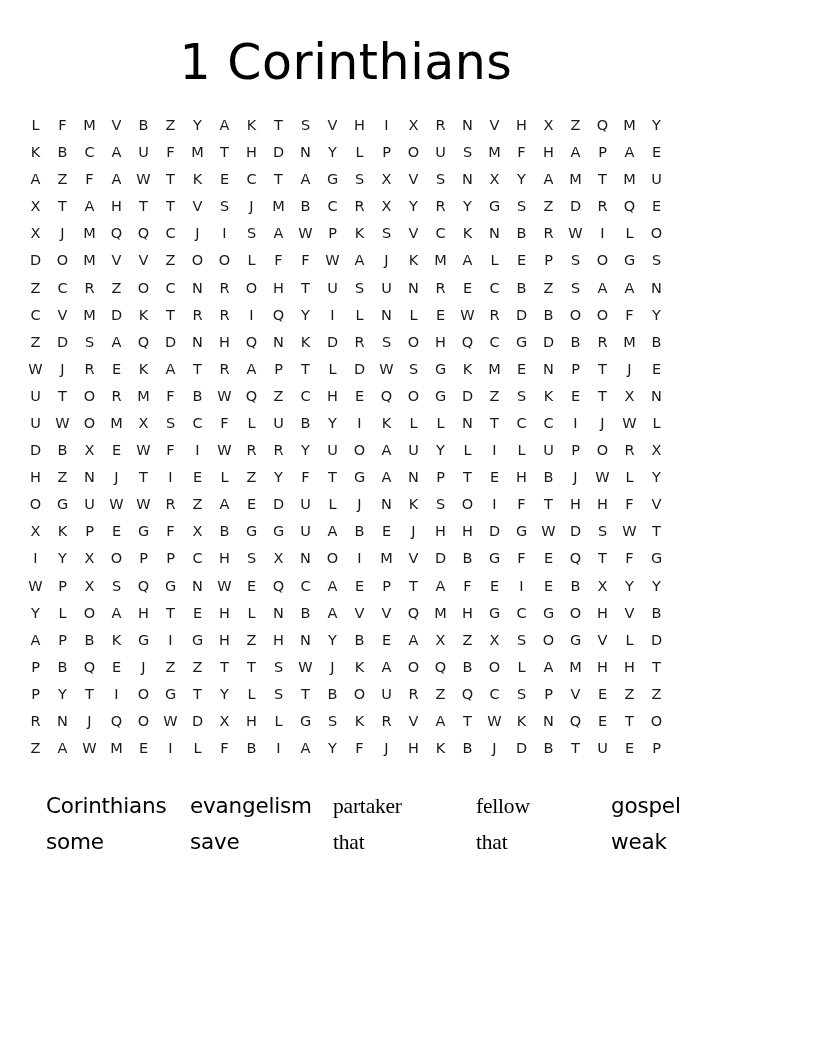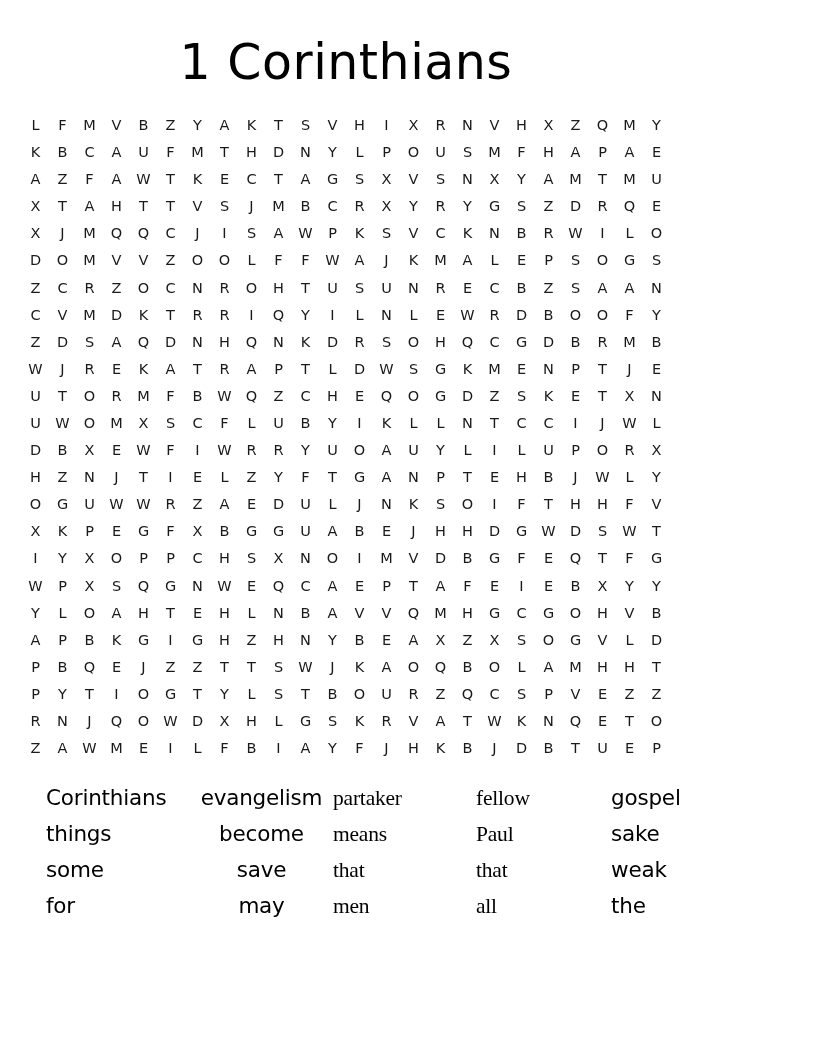"Corinthians" .wordlist-wrap { margin-top: 18px -> 26px }
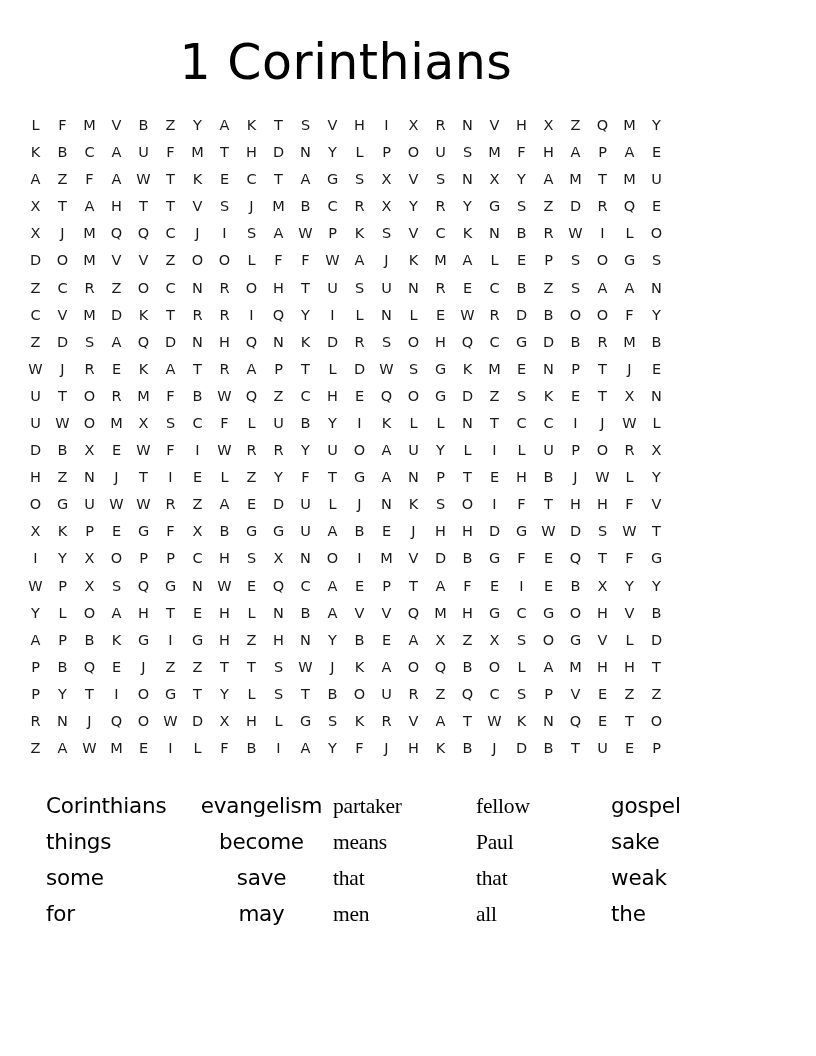"evangelism" table.word-list td.col1 { text-align: center -> none }
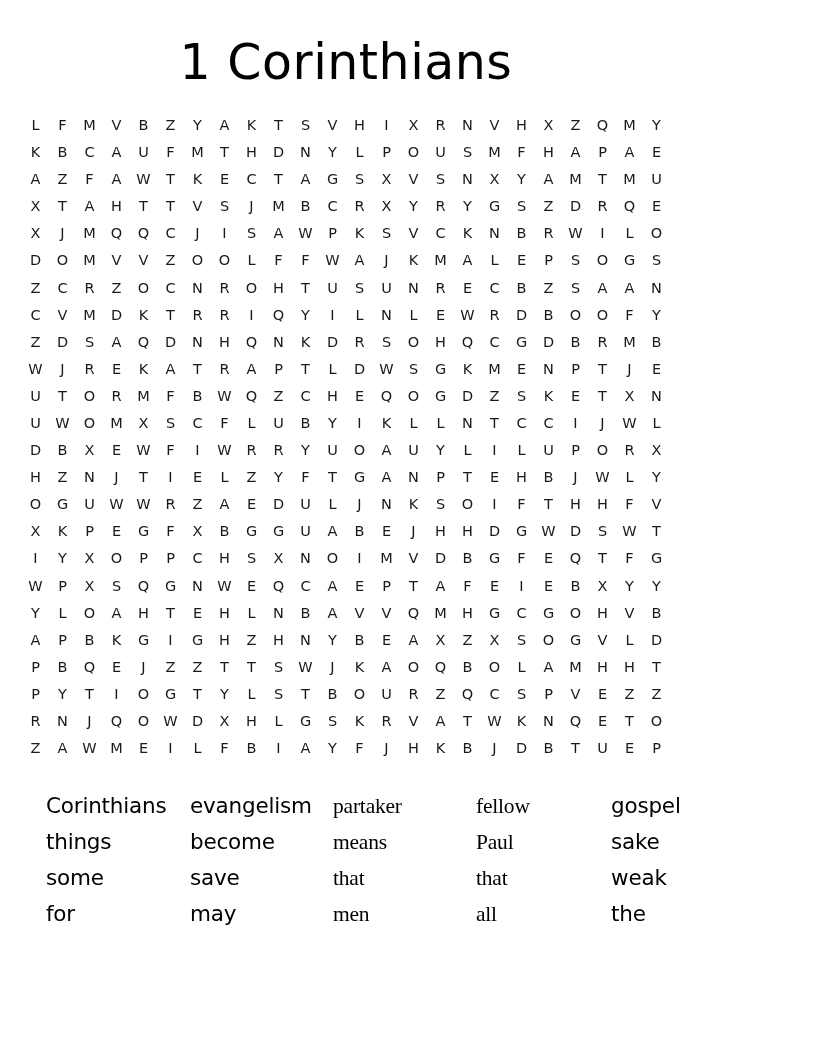"things" tr { html: <tr> <td>things</td> <td>become</td> <td>means</td> <td>Paul</td> <td>sake</td> </tr> -> none }
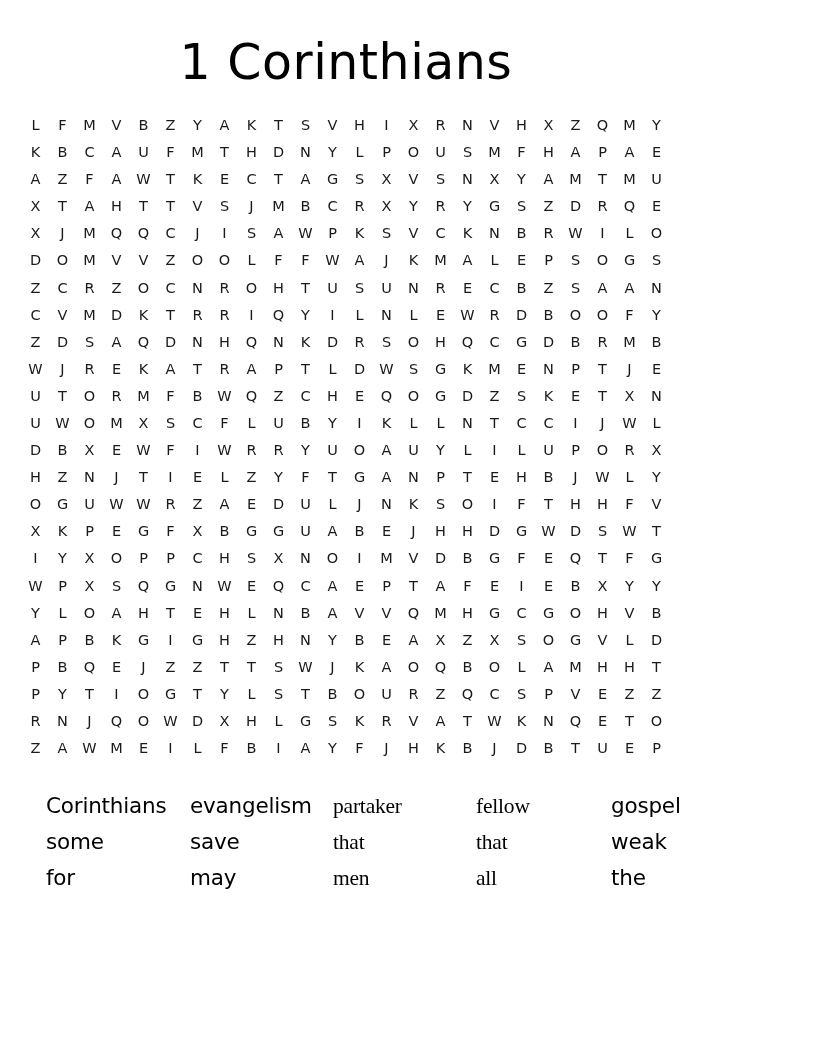"for" tr { html: <tr> <td>for</td> <td>may</td> <td>men</td> <td>all</td> <td>the</td> </tr> -> none }
